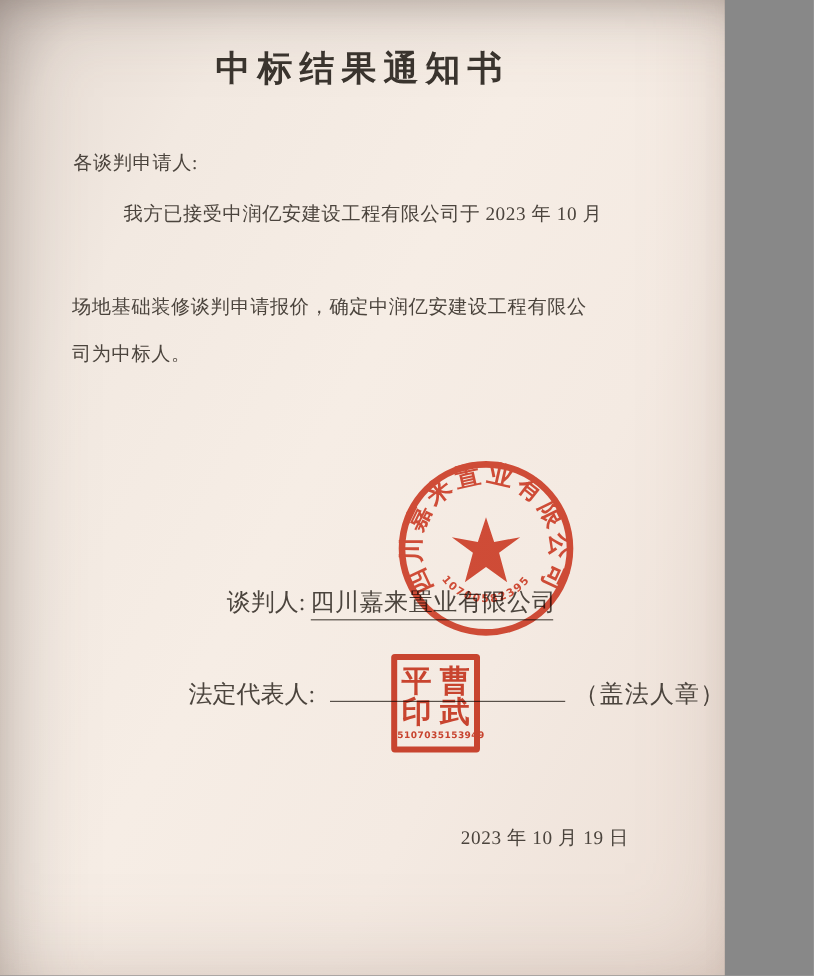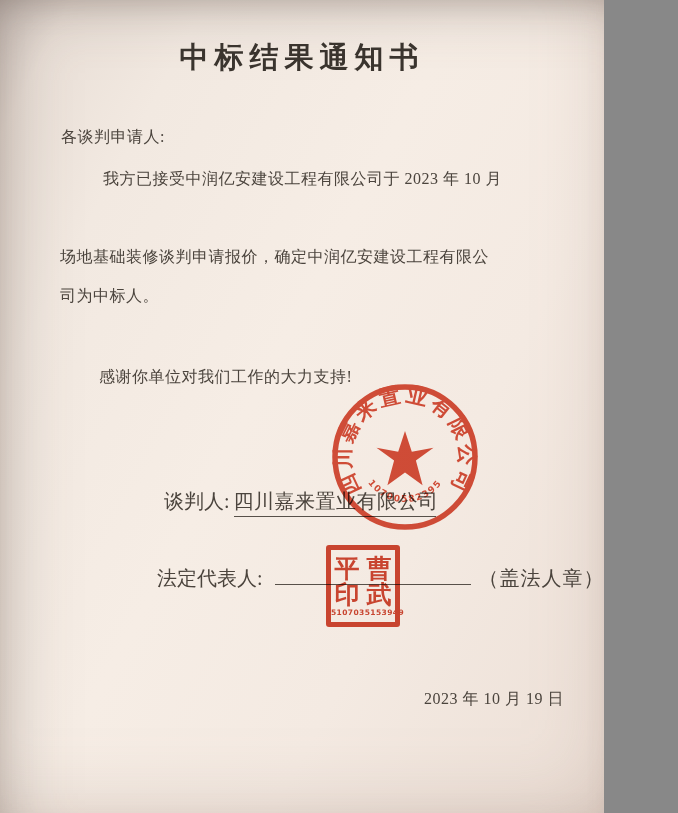"感谢你单位对我们工作的大力支持!" div.line { html: <div>感谢你单位对我们工作的大力支持!</div> -> none }
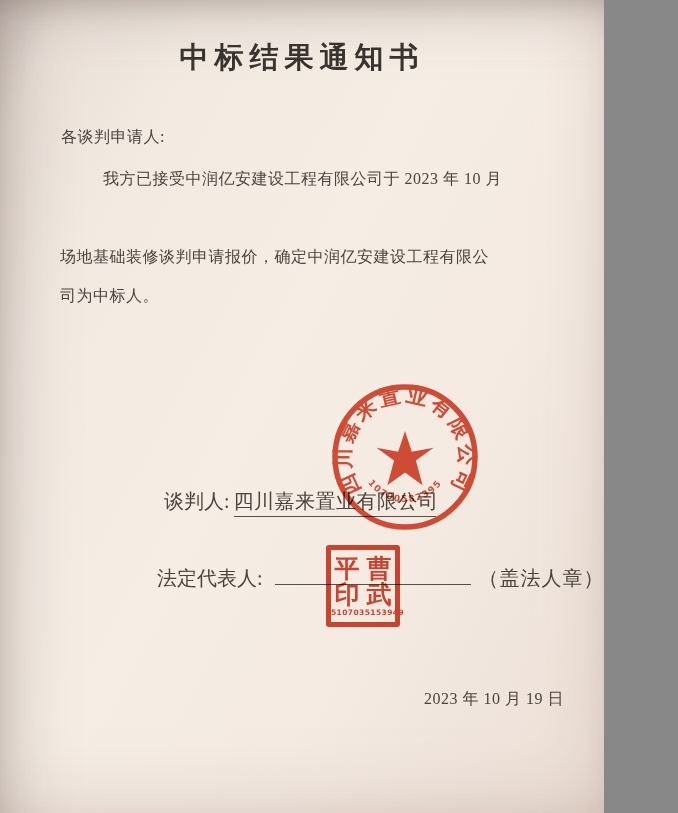"谈判人:" div.sig-row { left: 164px -> 189px }
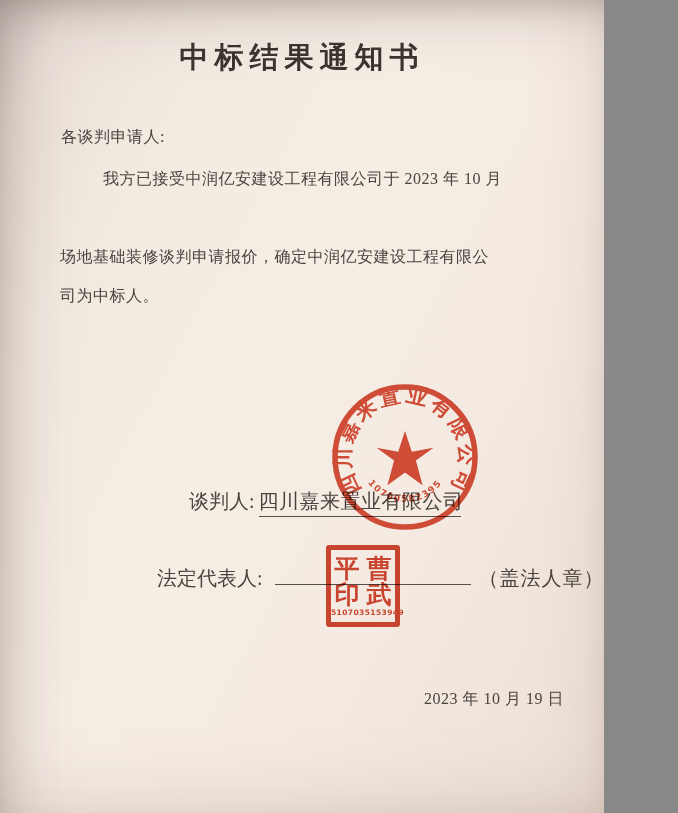"2023 年 10 月 19" div.line { left: 424px -> 384px }
